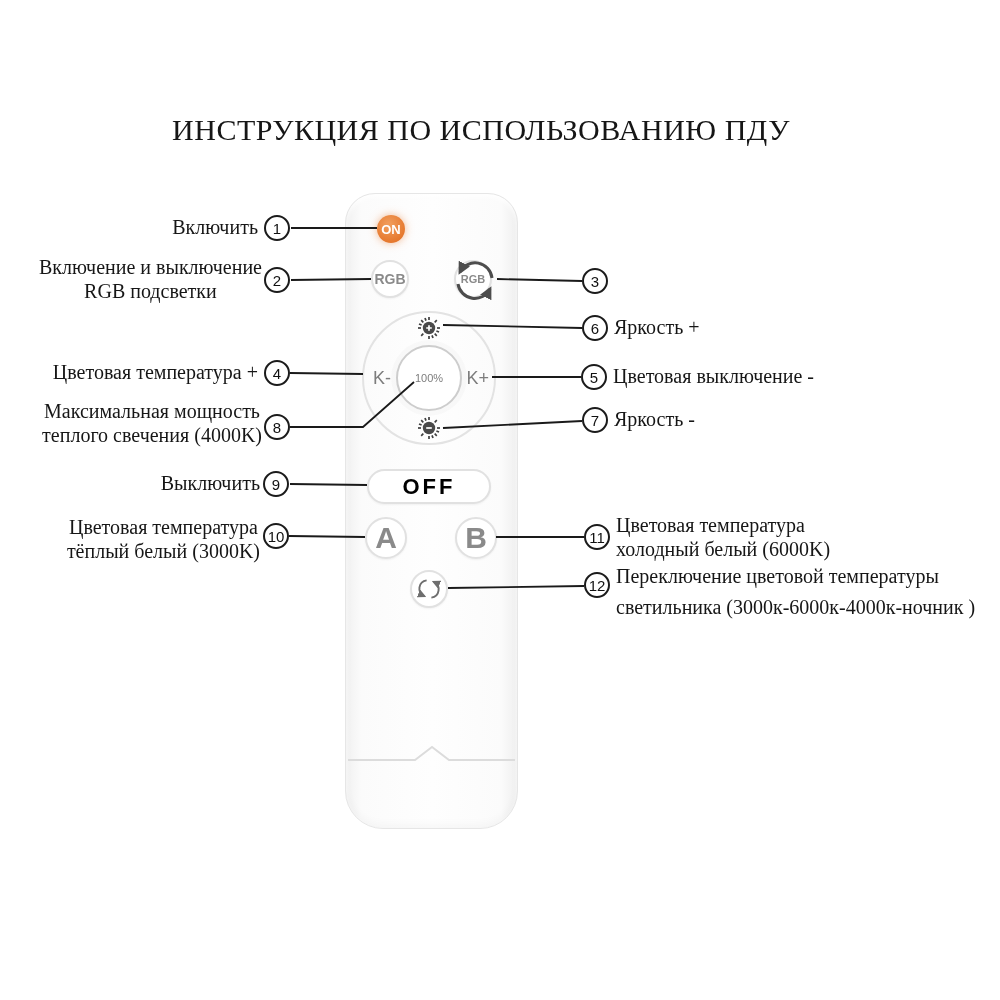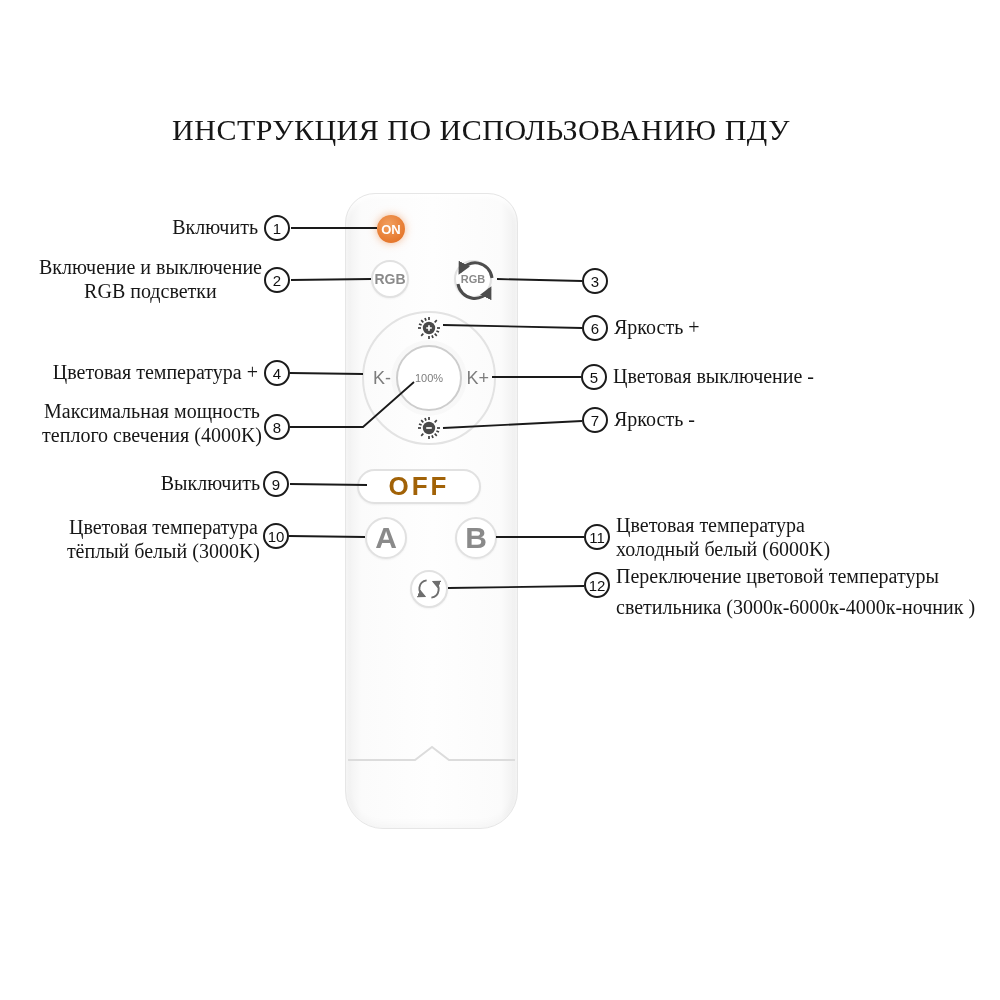"OFF" .btn-off { color: #a16207 -> #000000; font-size: 26px -> 22px; left: 11px -> 21px }
